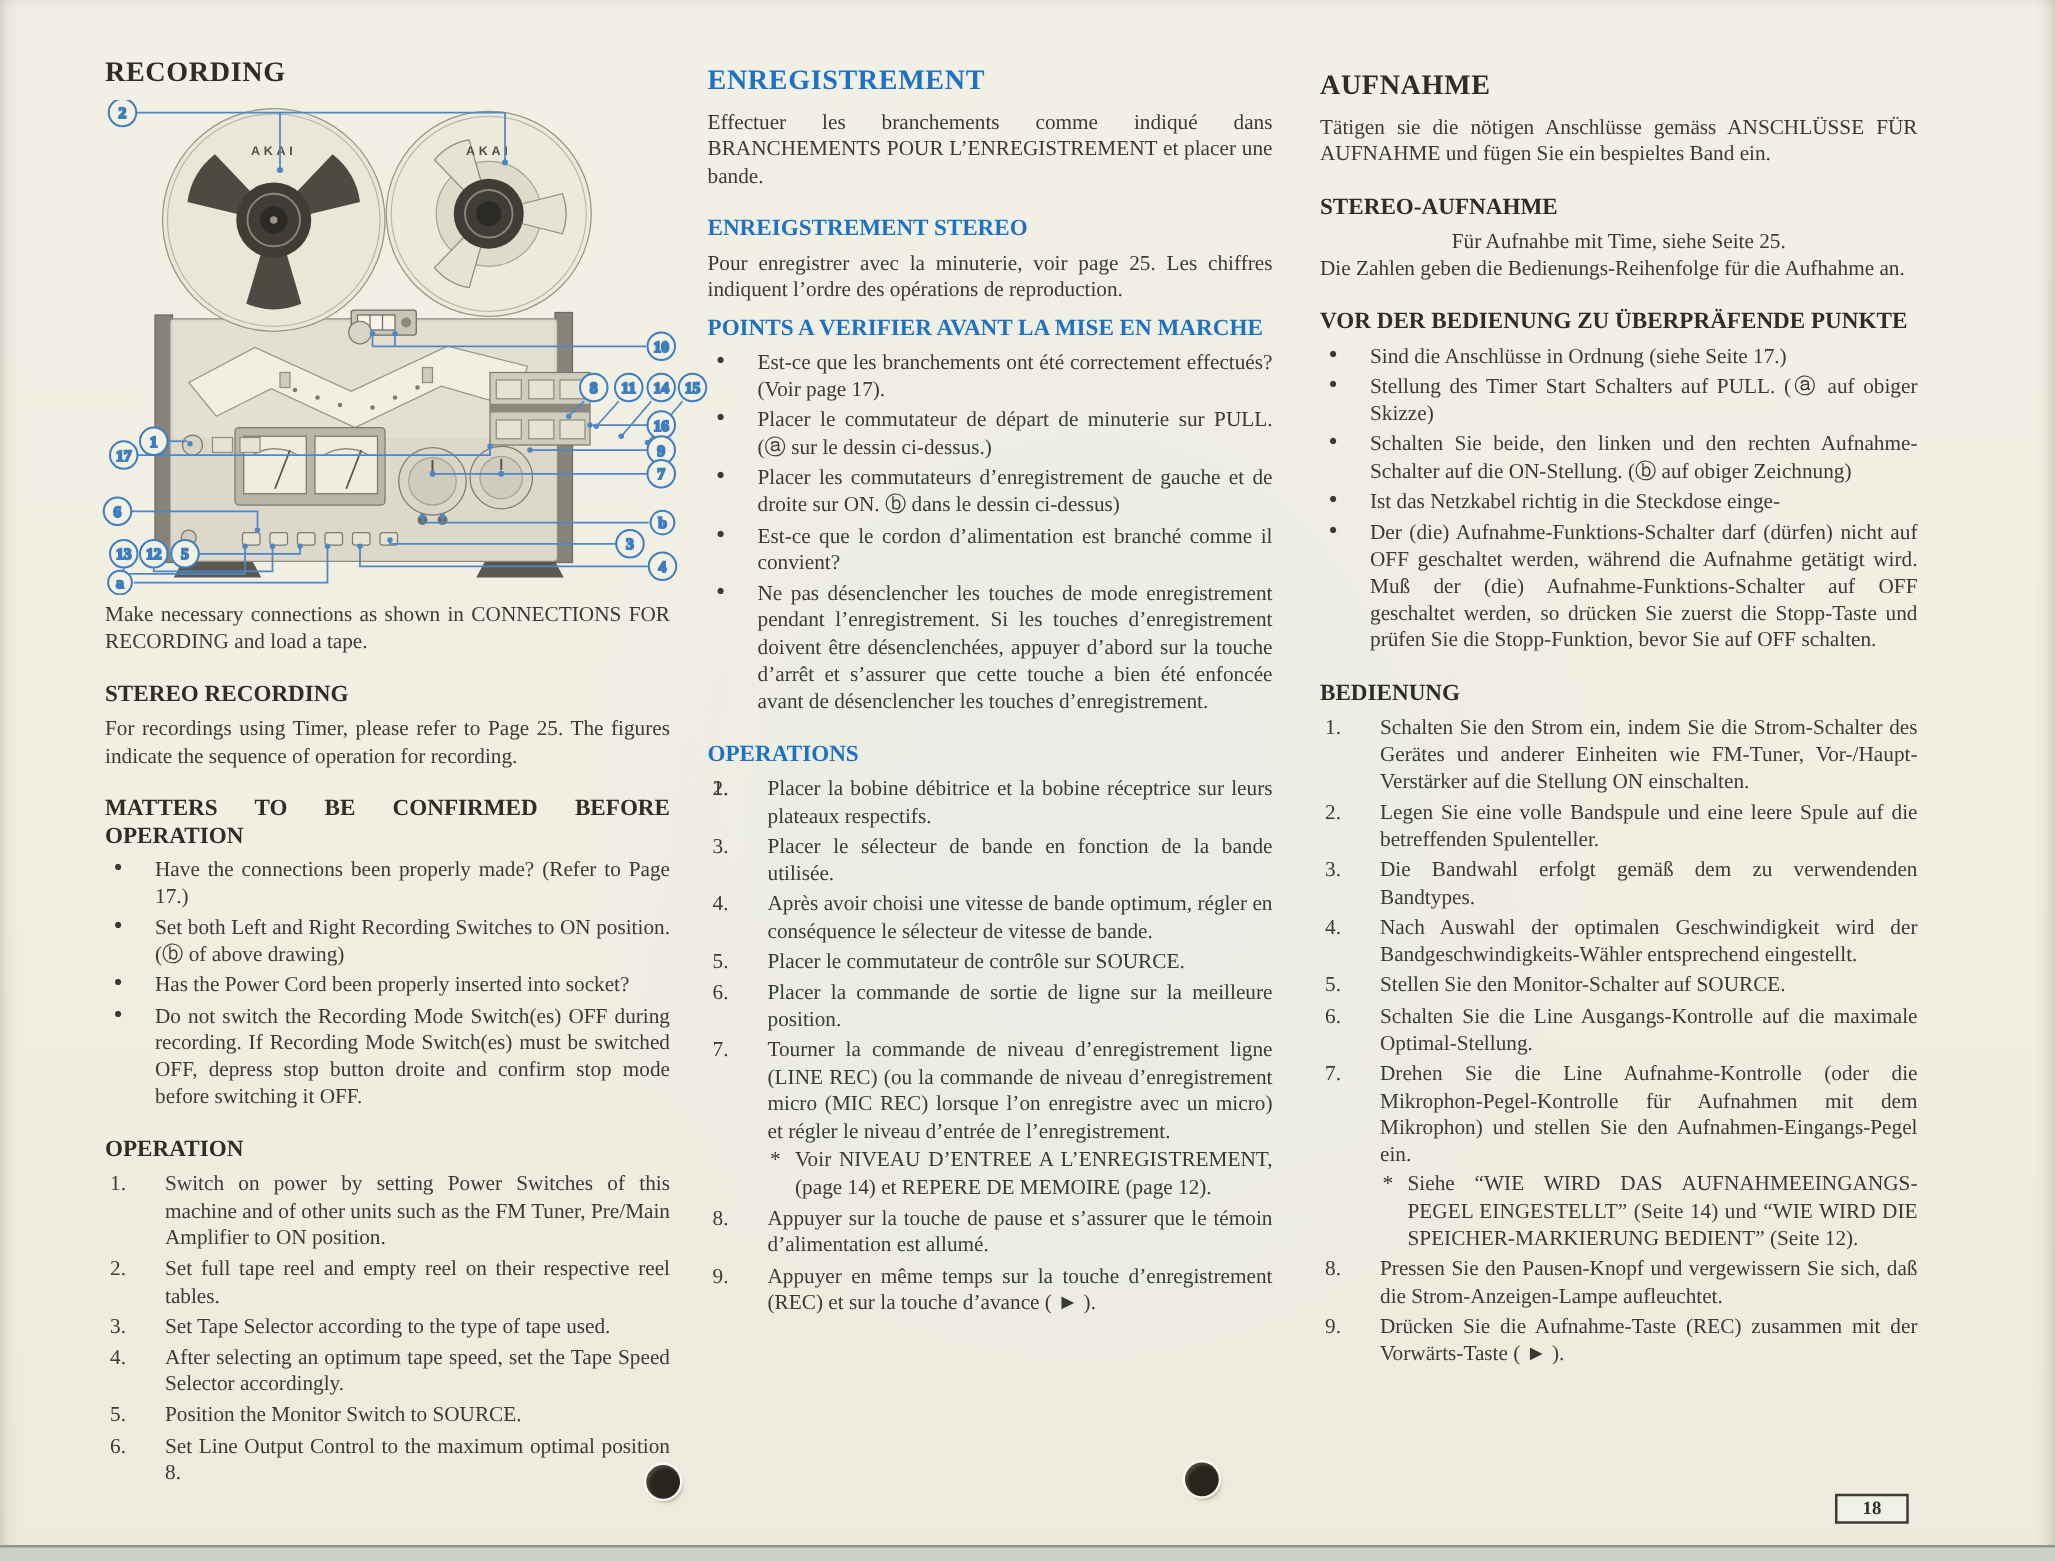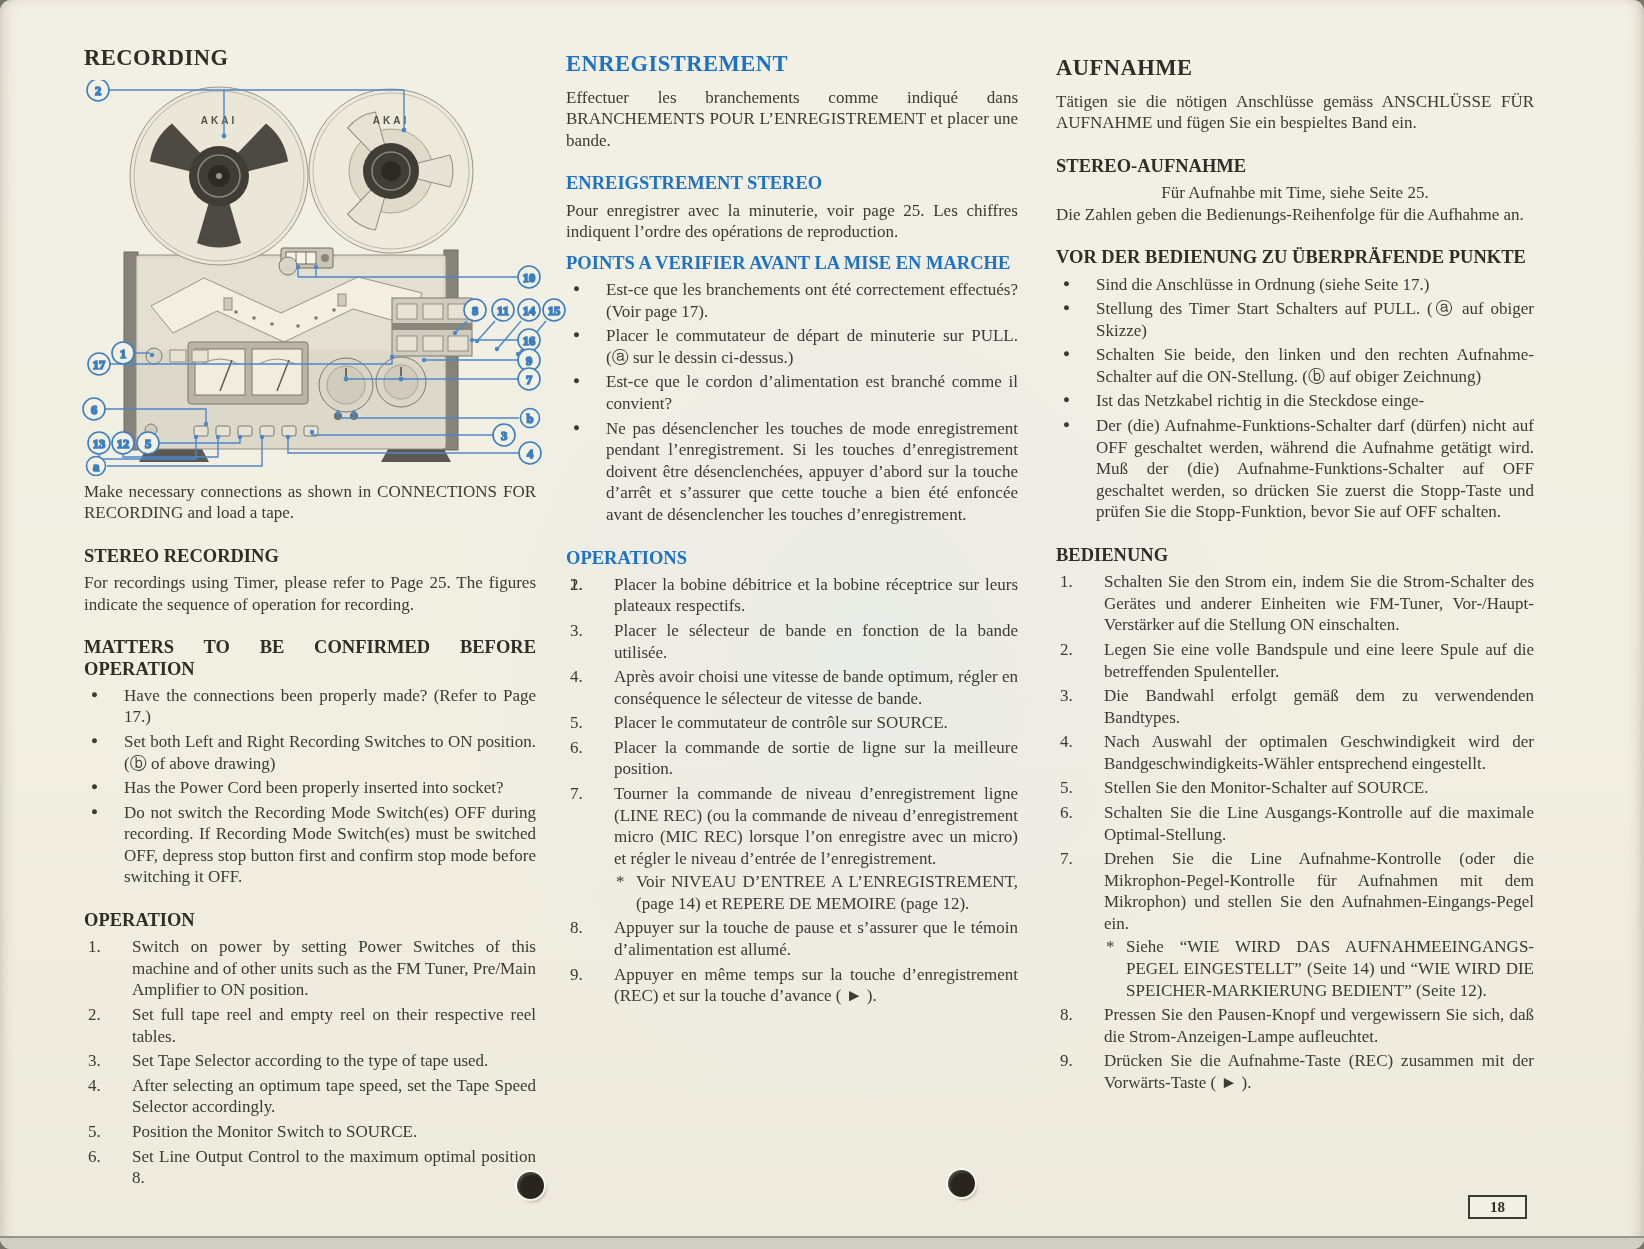"RECORDING" .page { border-radius: 11px -> none }
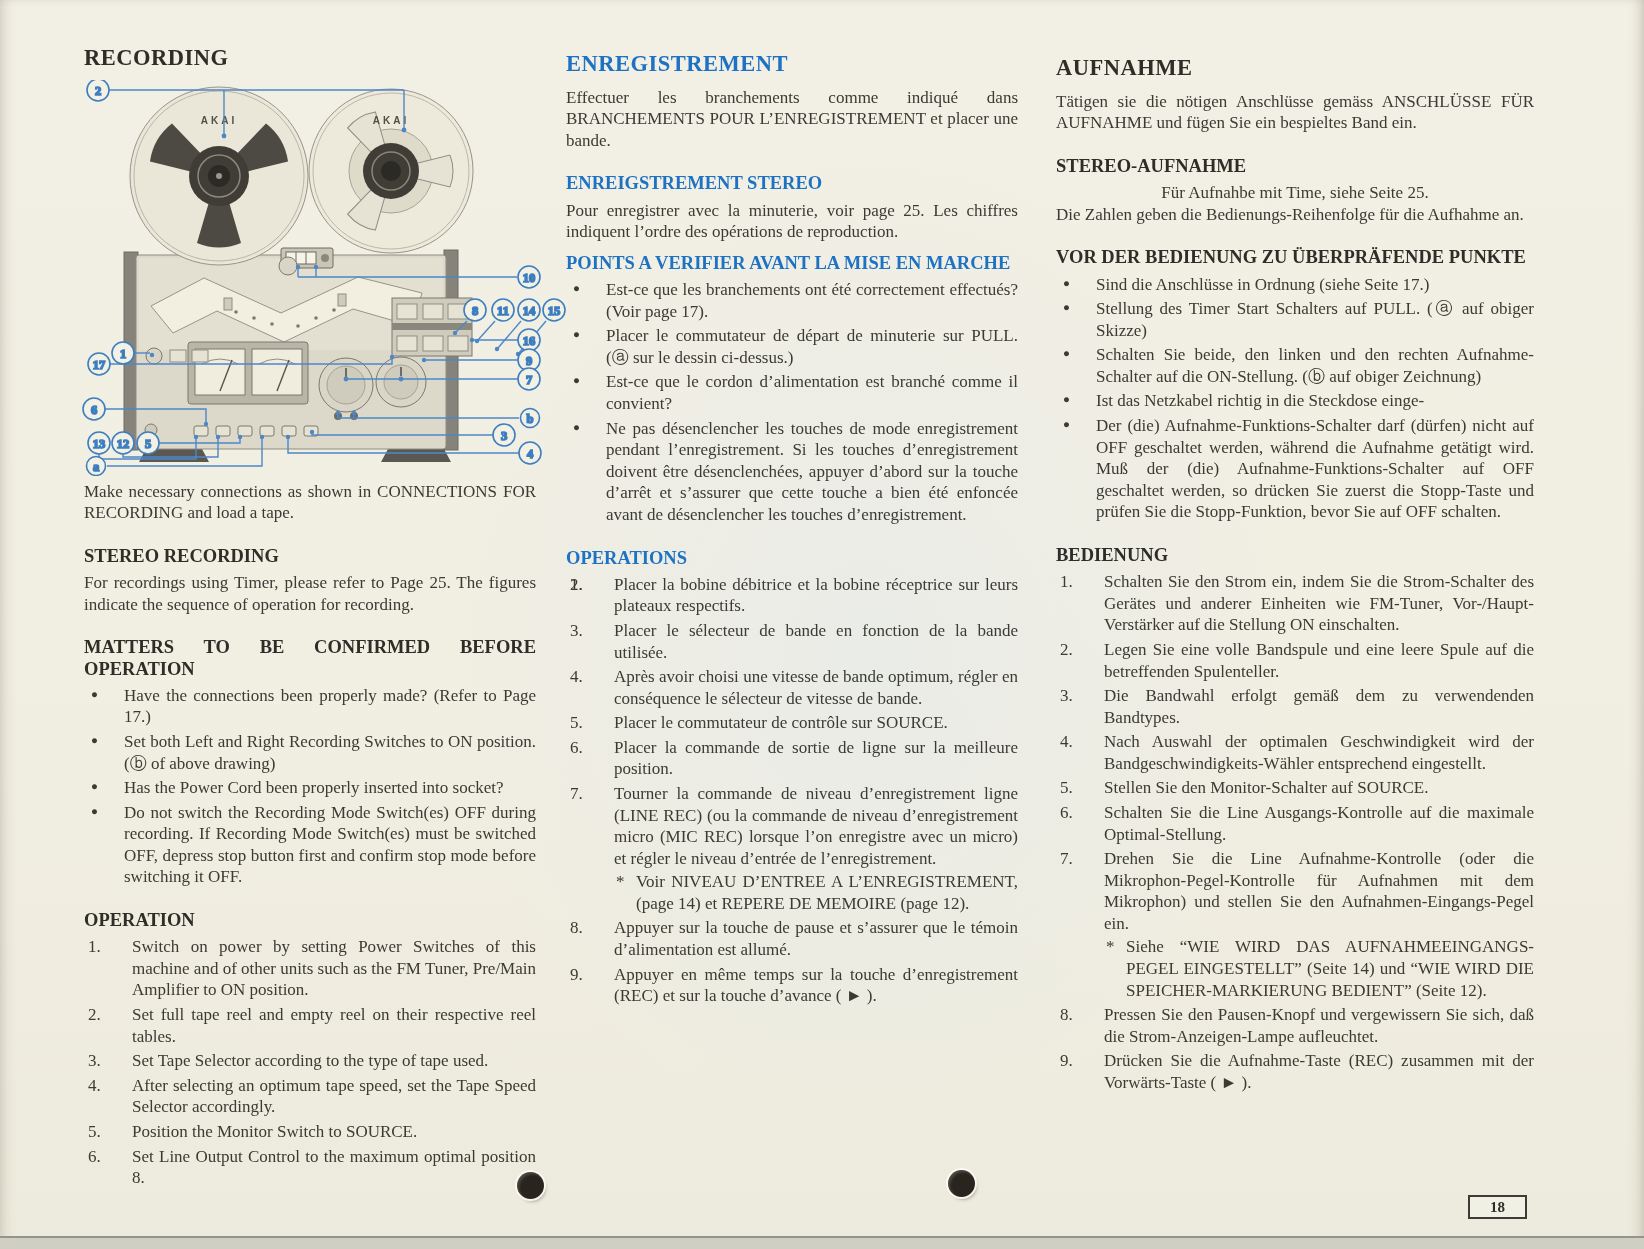"Placer les commutateurs d’enregistrement" li { html: none -> <li>Placer les commutateurs d’enregistrement de gauche et de droite sur ON. ⓑ dans le dessin ci-dessus)</li> }
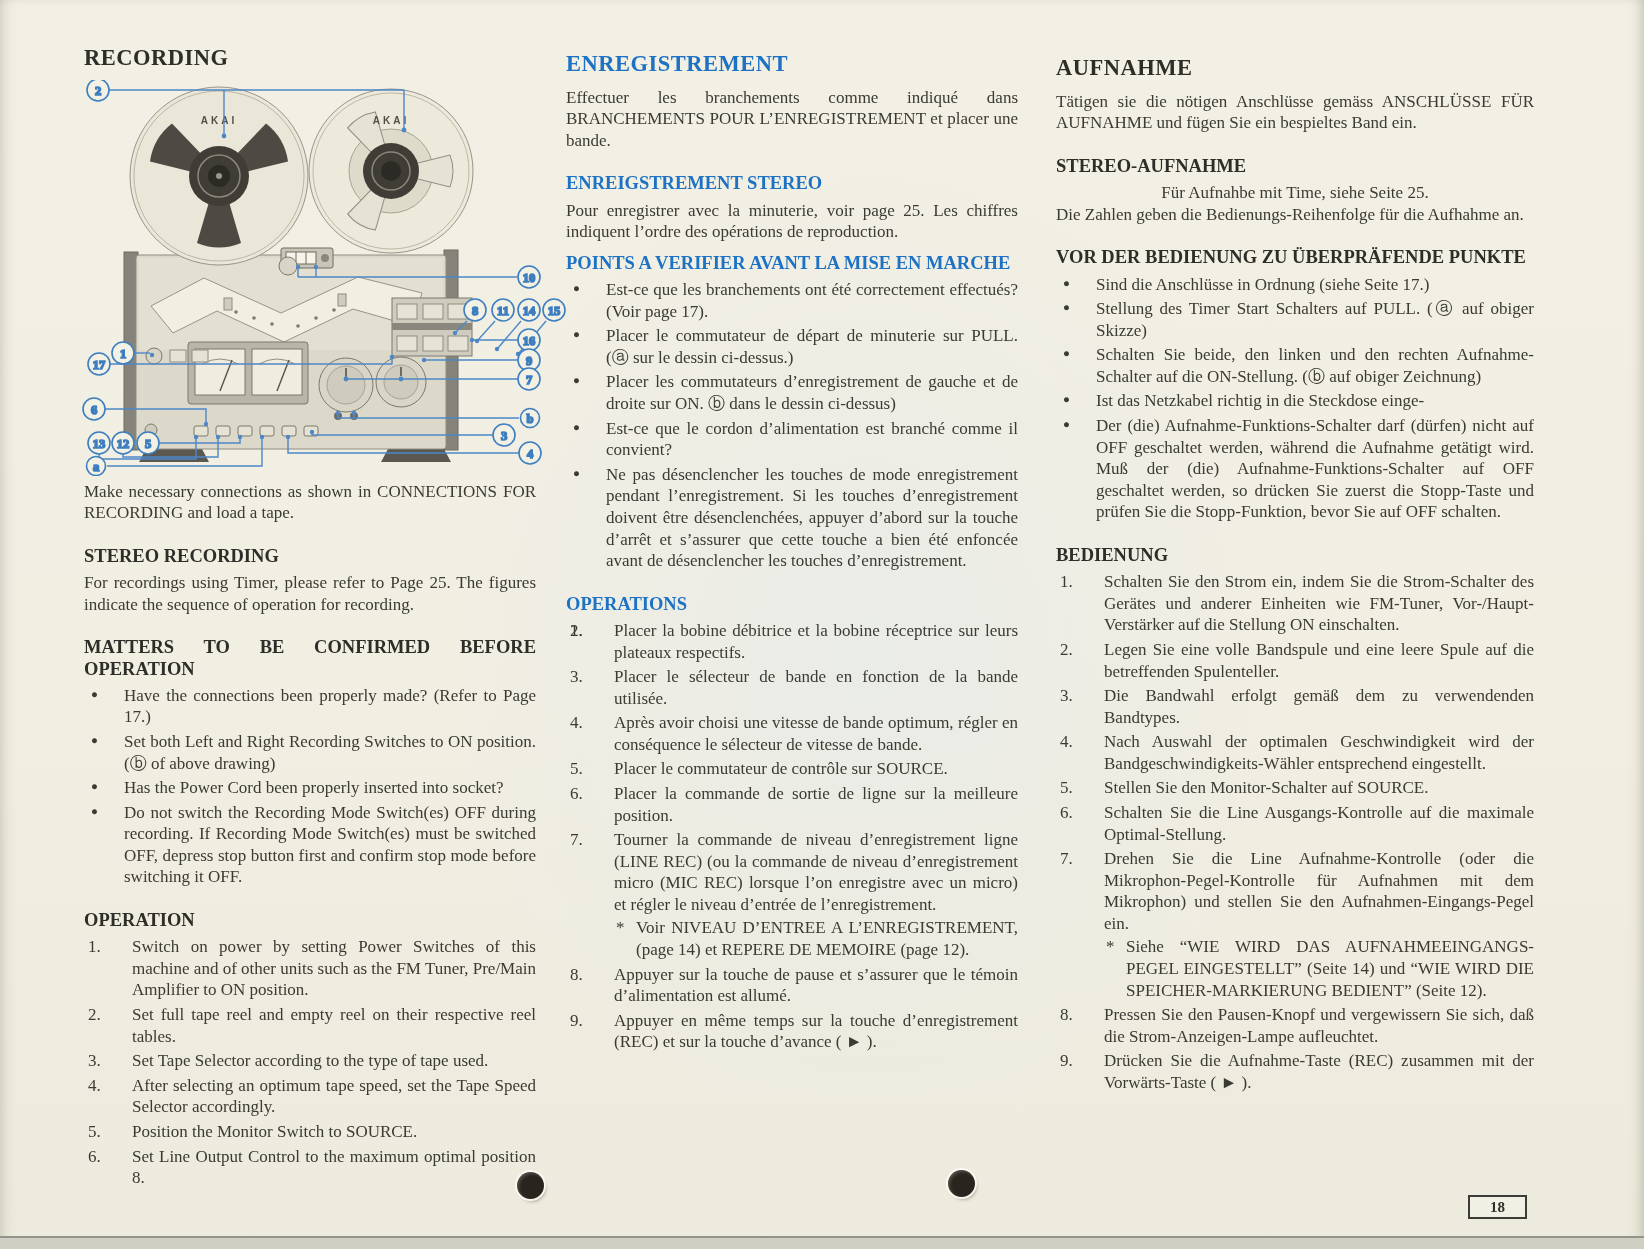"Do not switch the Recording" li { text: first -> droite }
